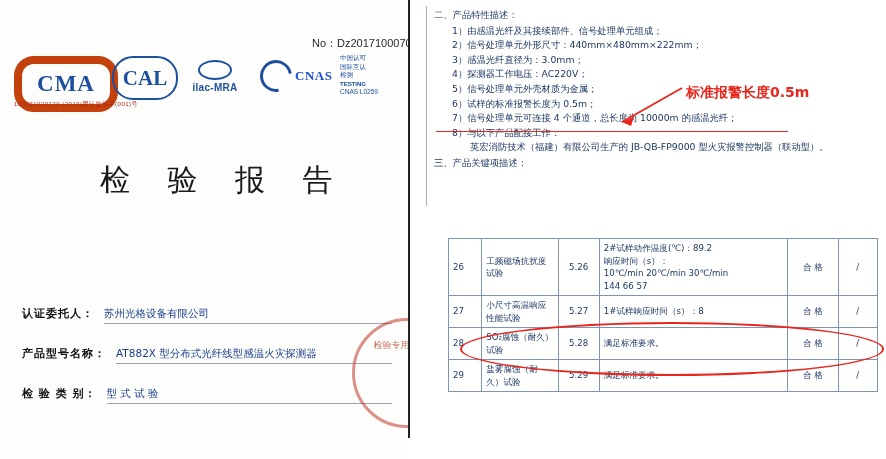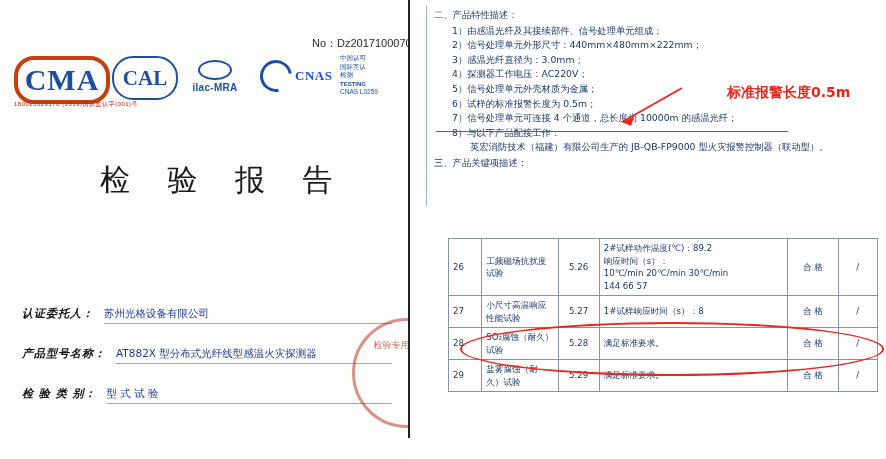"CMA" .logo-cma { border: 4px solid #c2410c -> 8px solid #c2410c; font-size: 30px -> 23px }
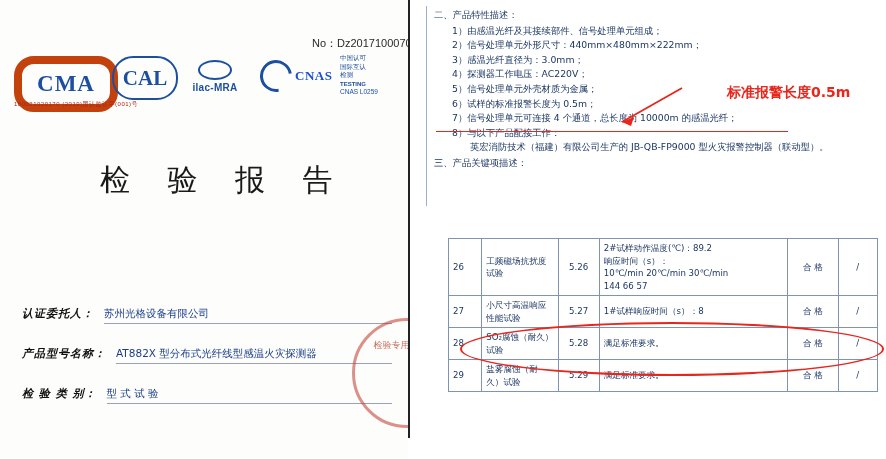"标准报警长度0.5m" .annot-text { margin-left: 41px -> none }
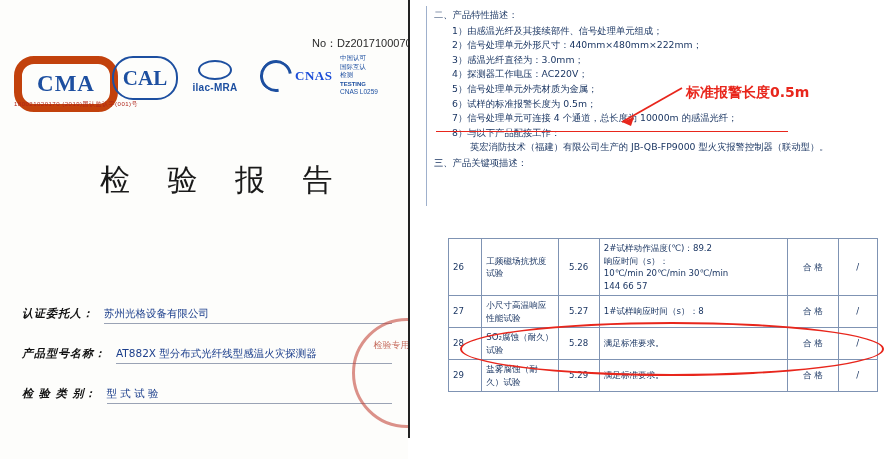"认证委托人：" .field-label { font-style: italic -> none }
